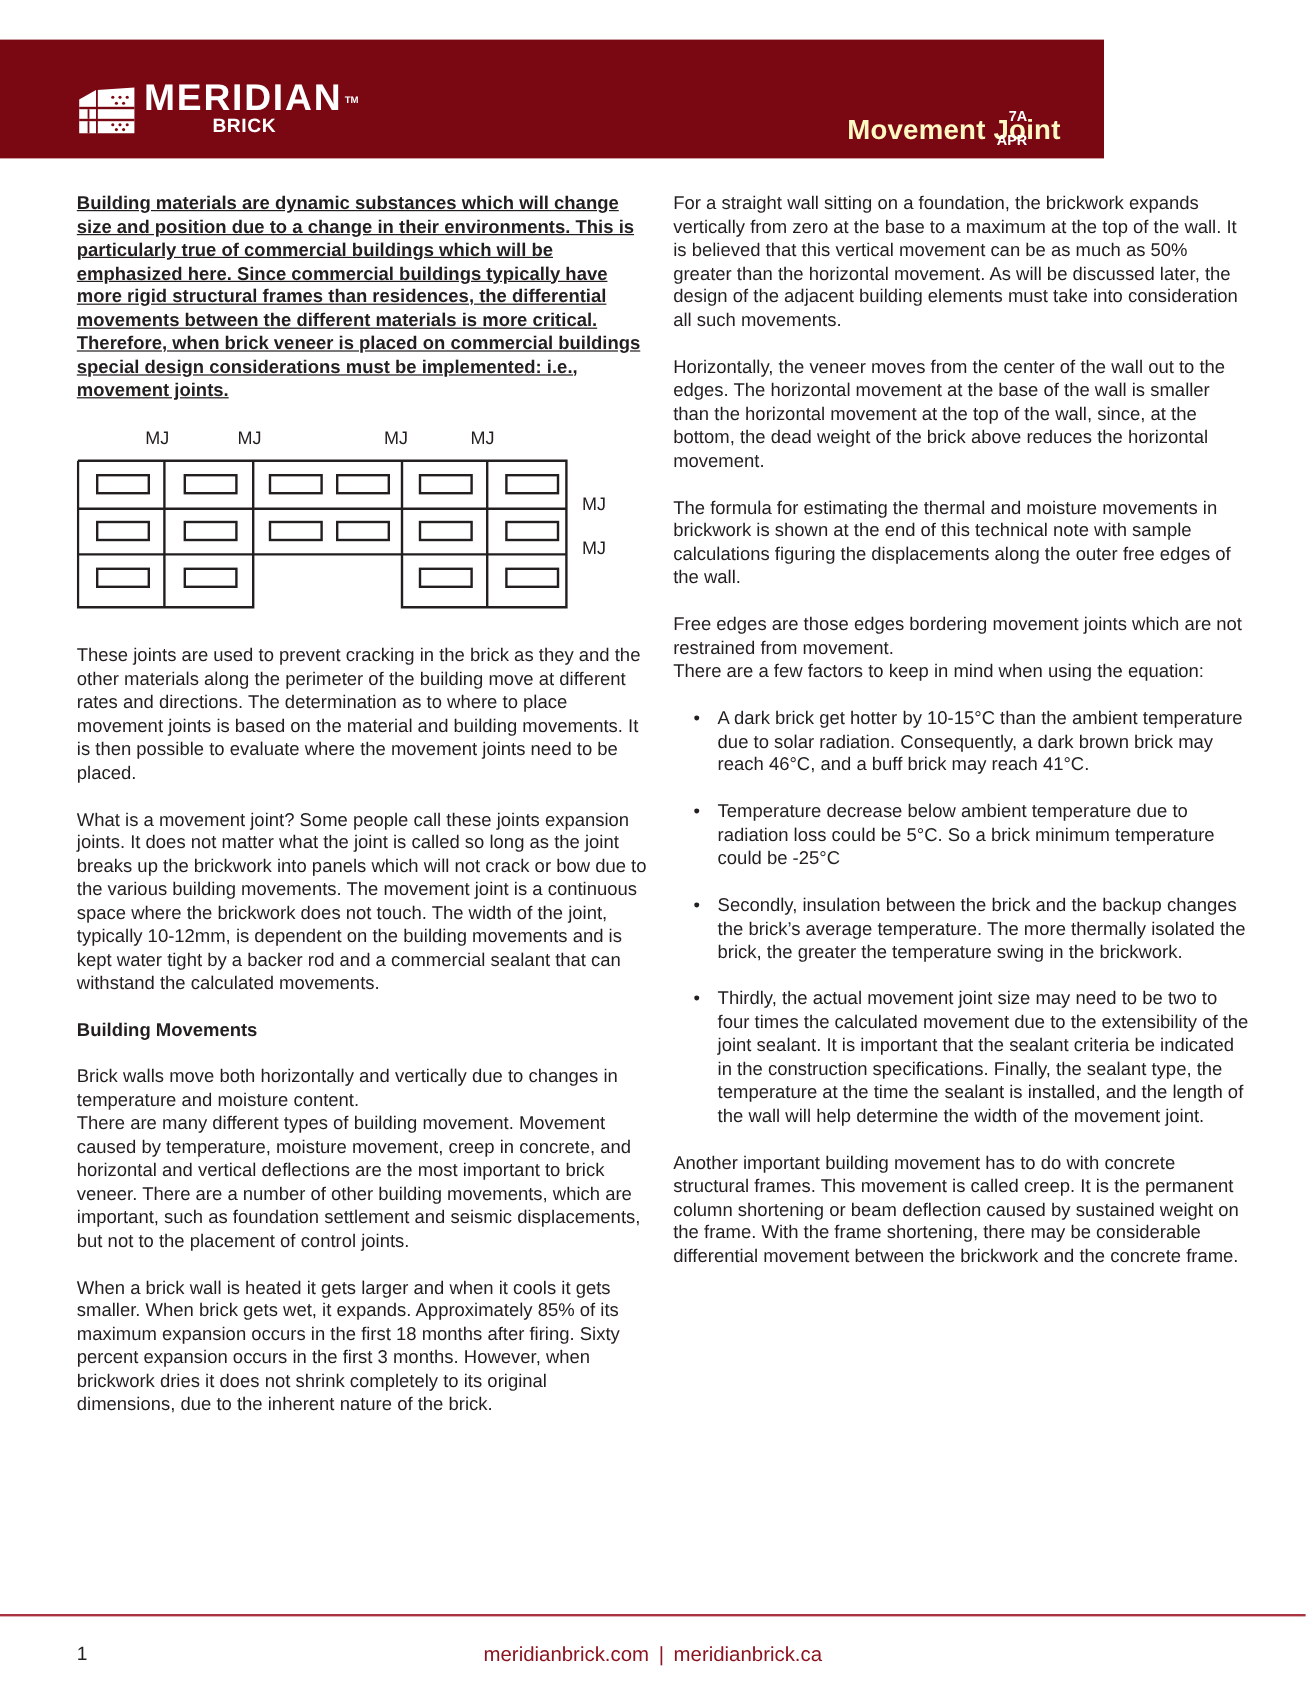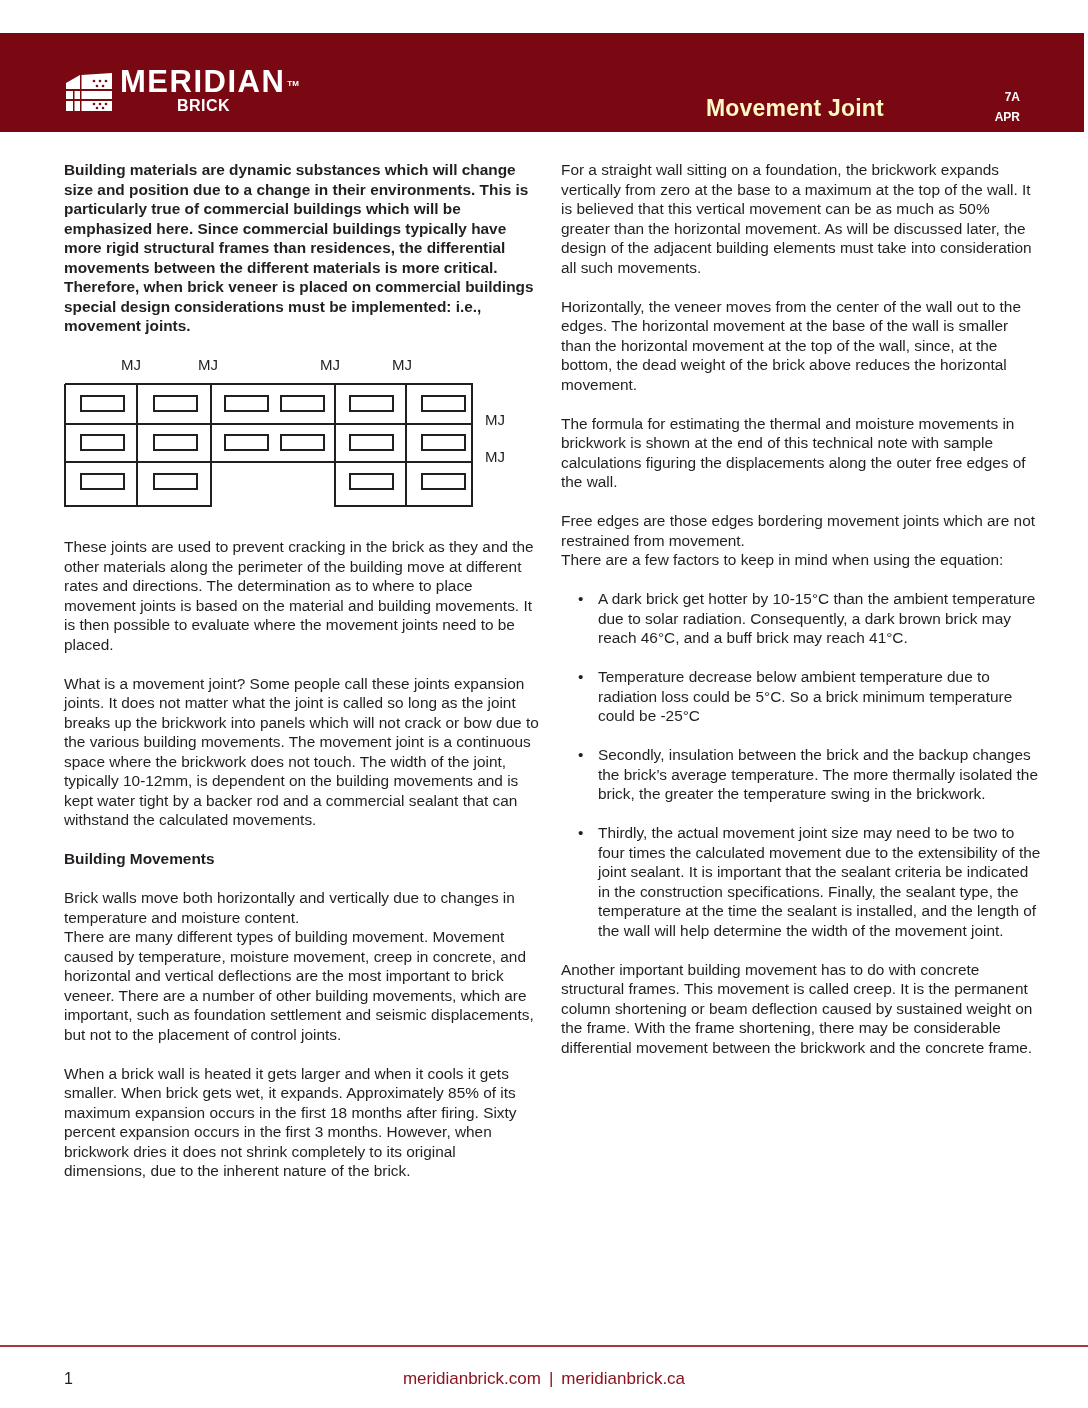"MERIDIAN" .header { width: 1084px -> 920px }
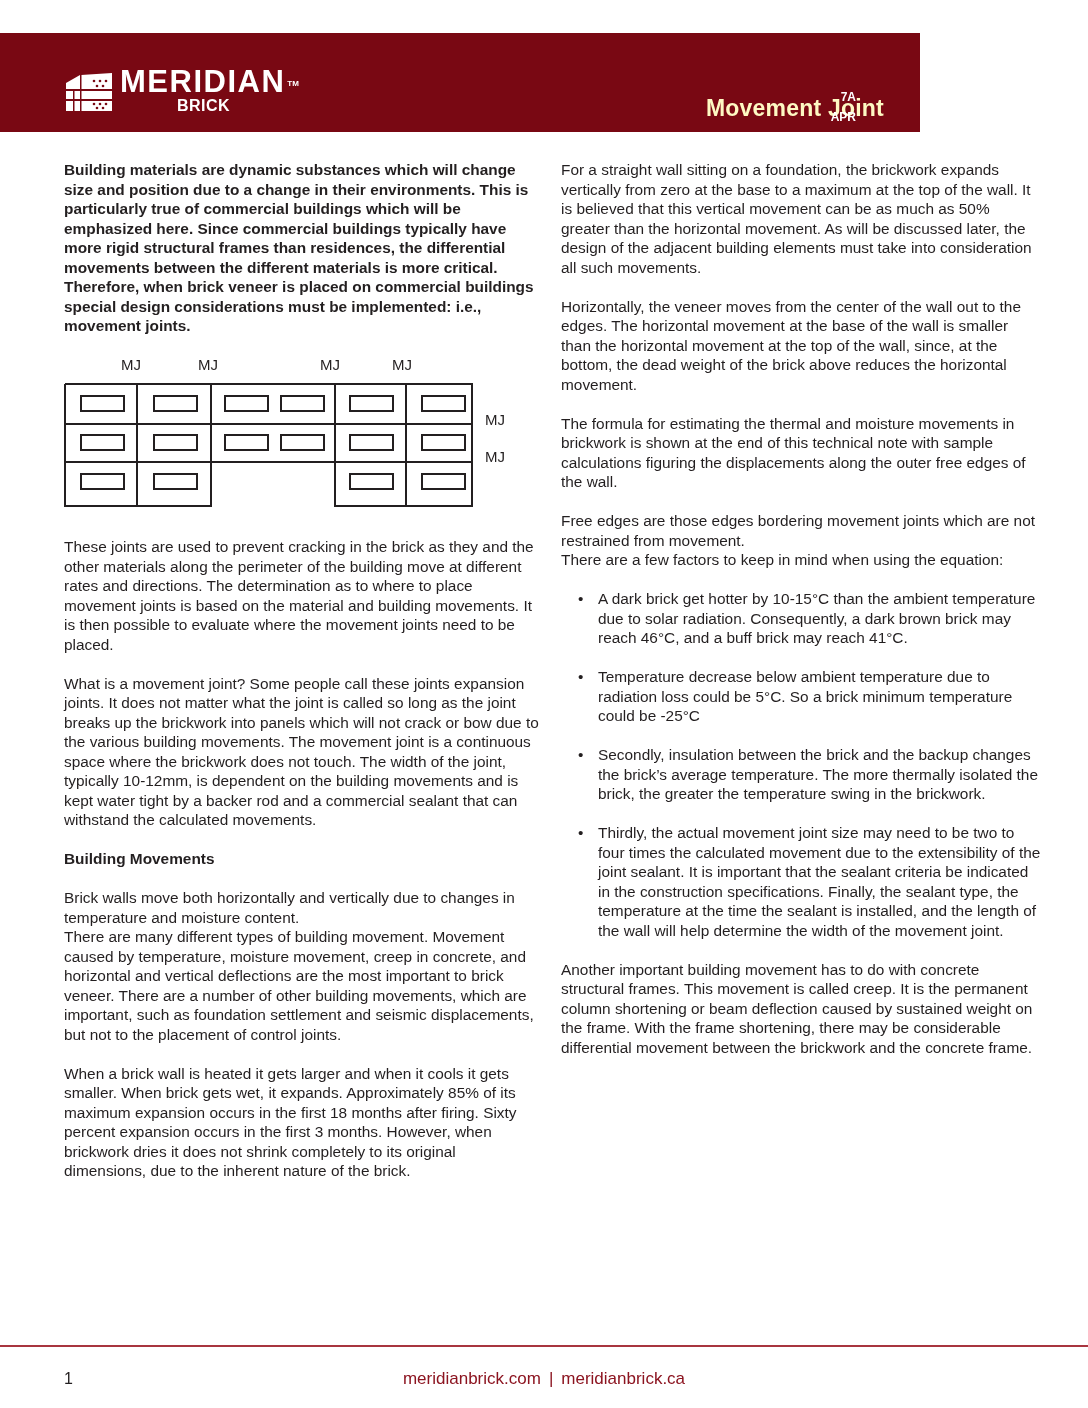"Building materials are dynamic" .lead { text-decoration: none -> underline }
